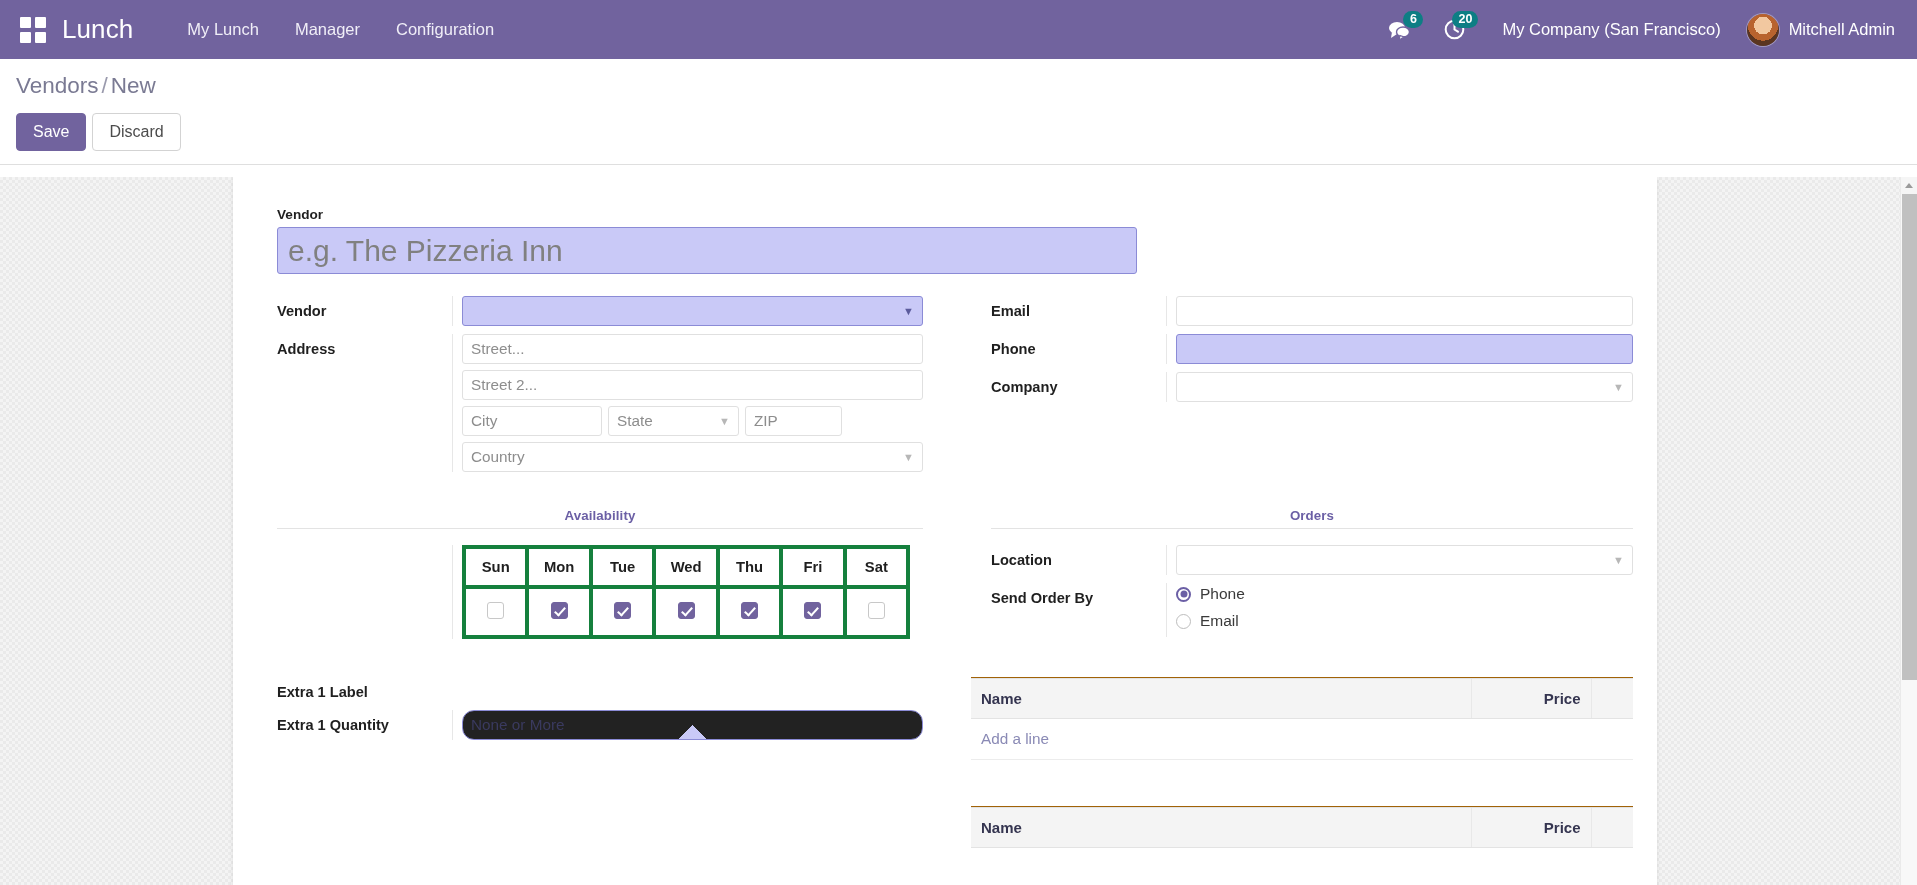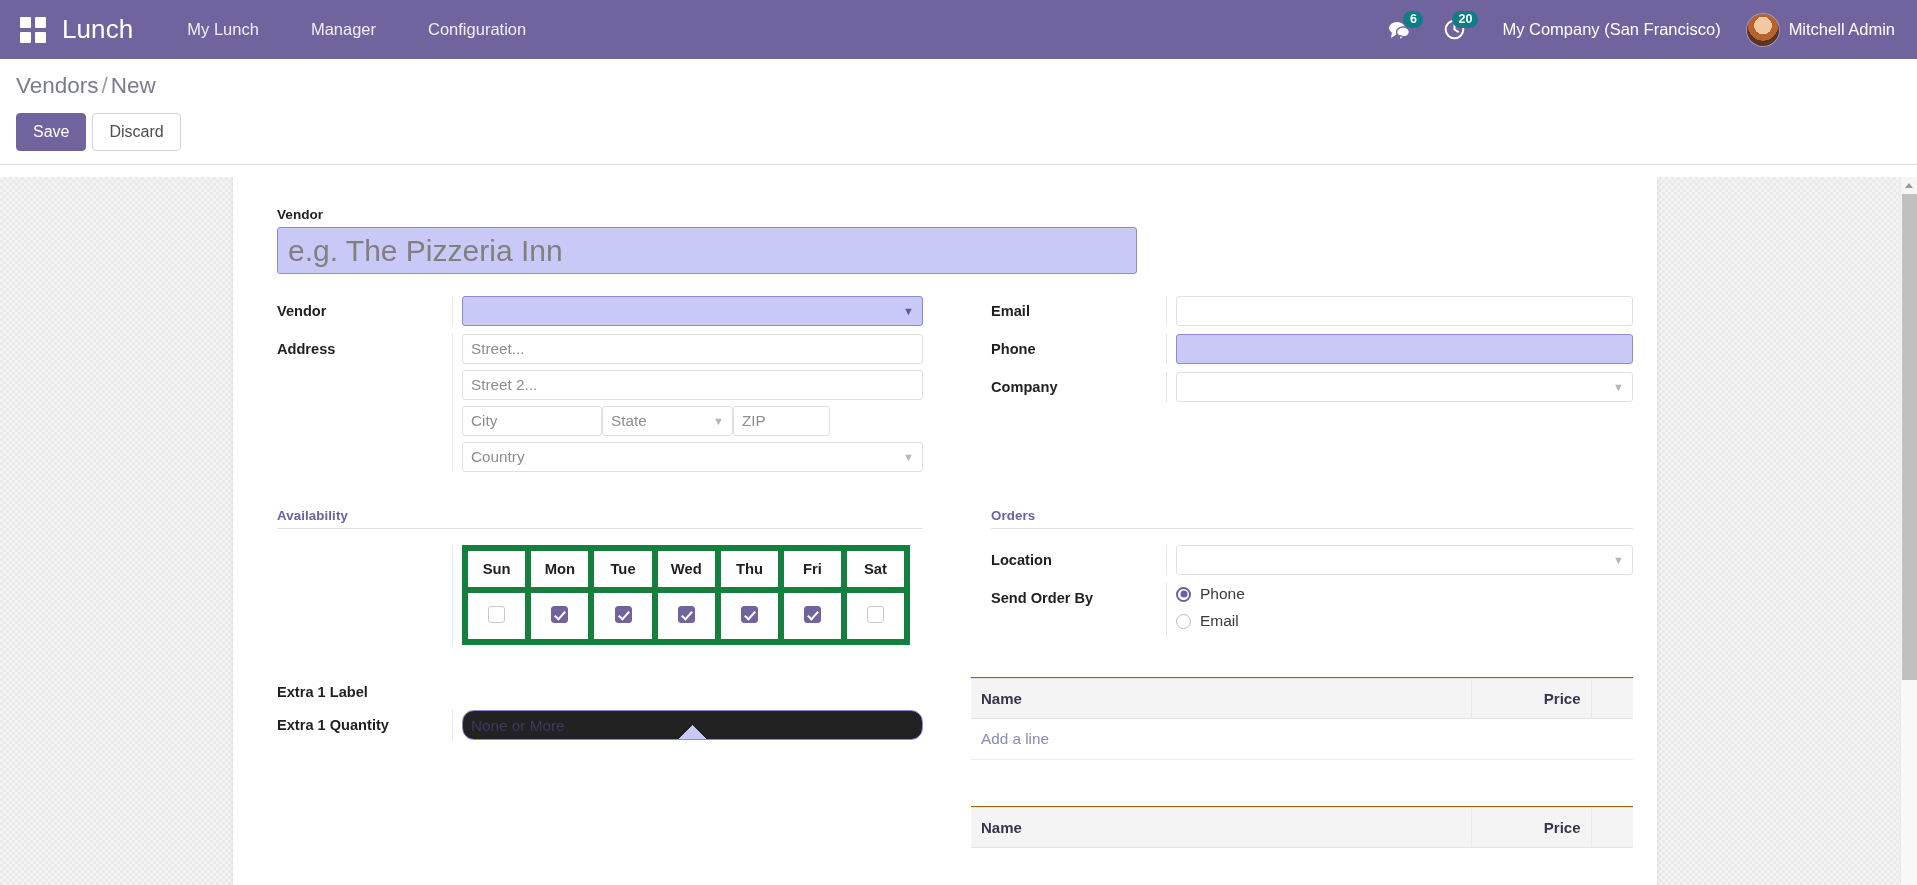"My Lunch" .nav-menu { gap: 16px -> 0 }
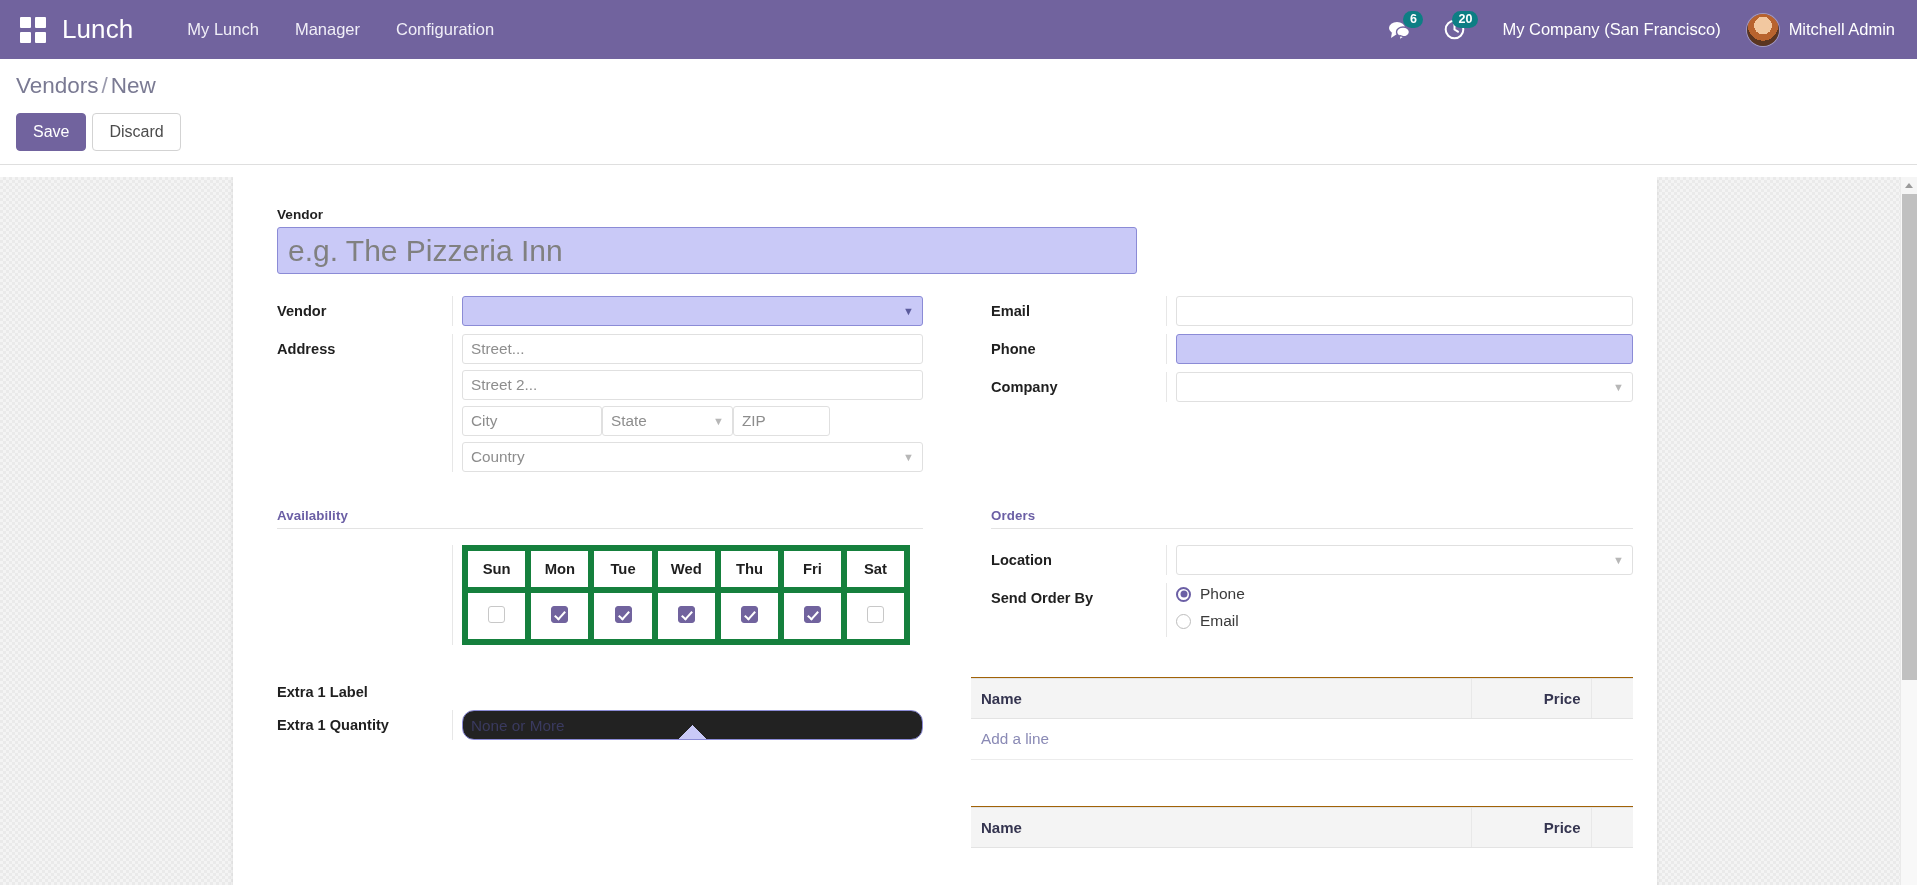"City" .addr-line { gap: none -> 6px }
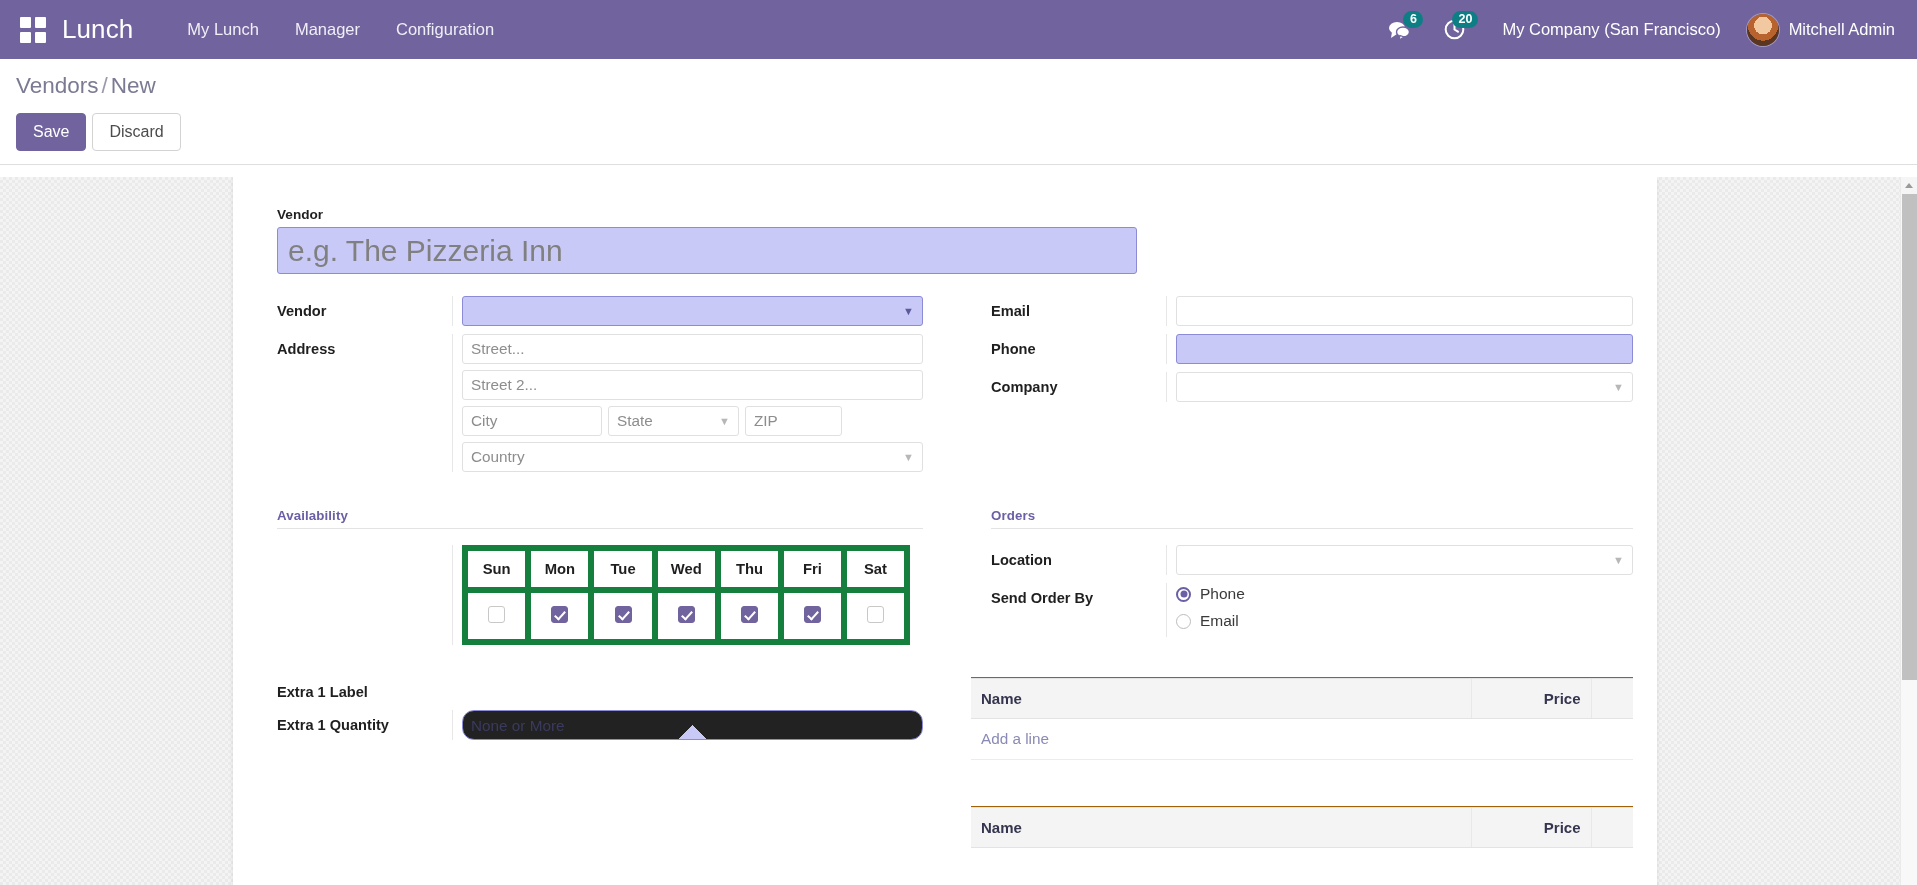"Availability" .sep-title { text-align: none -> center }
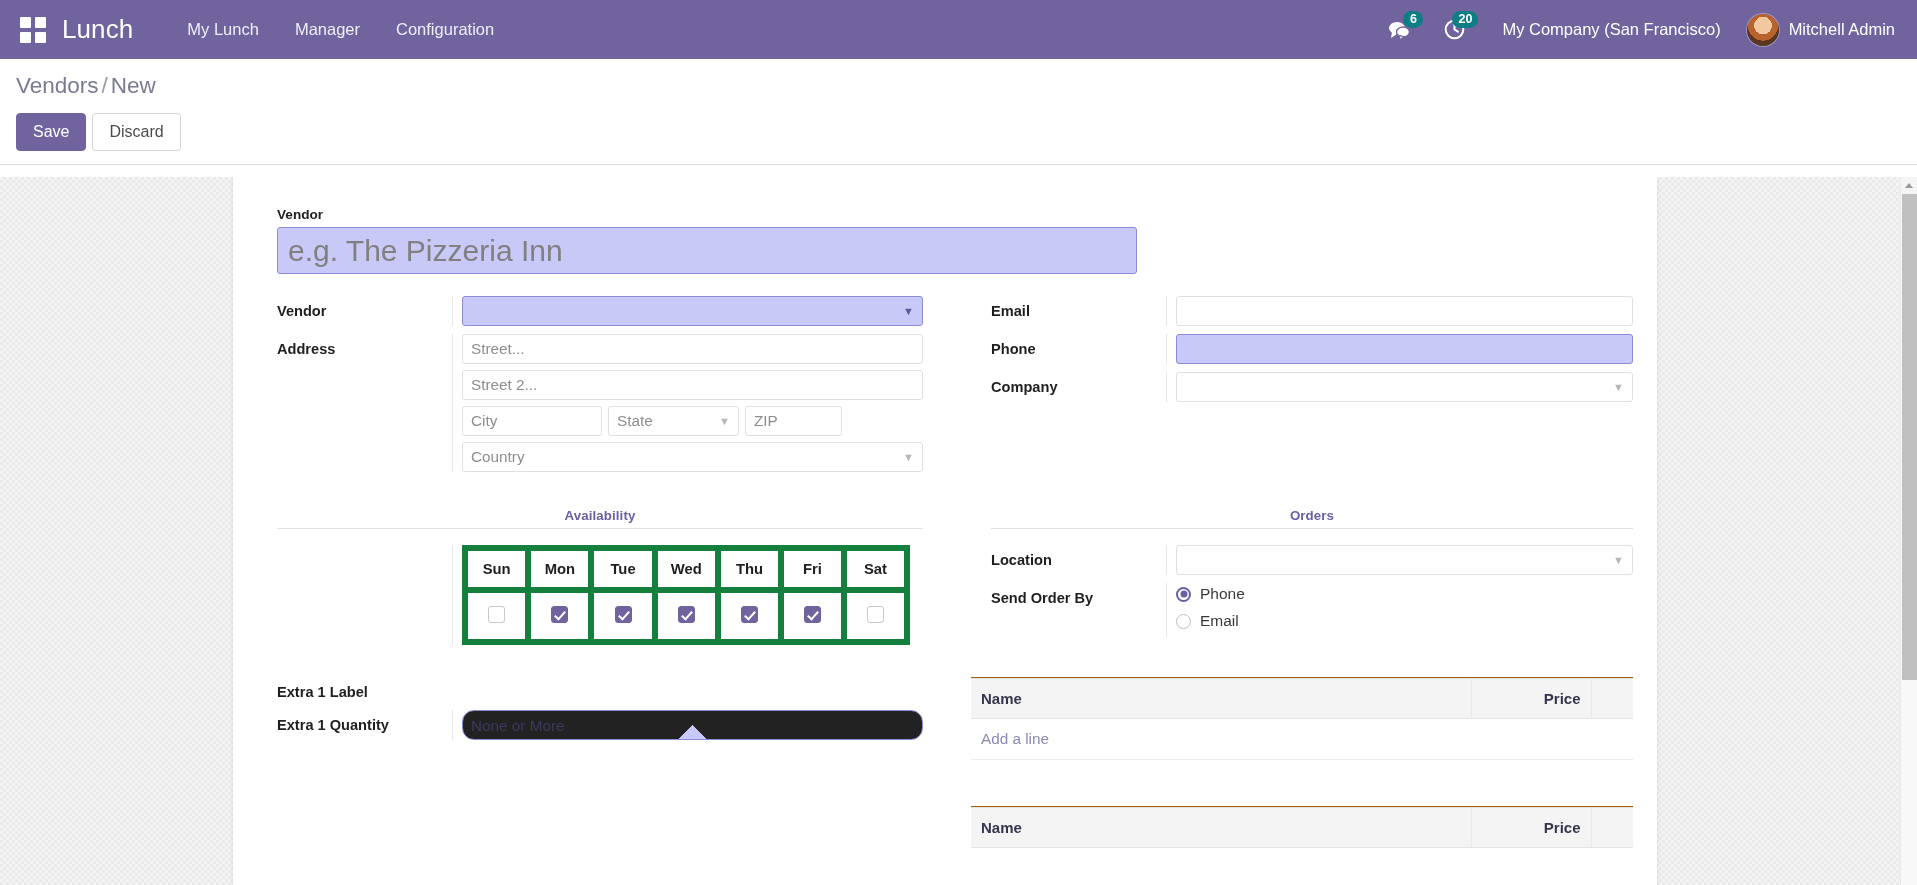"Sun" table.days th, table.days td { border: 6px solid #15803d -> 4px solid #15803d }
